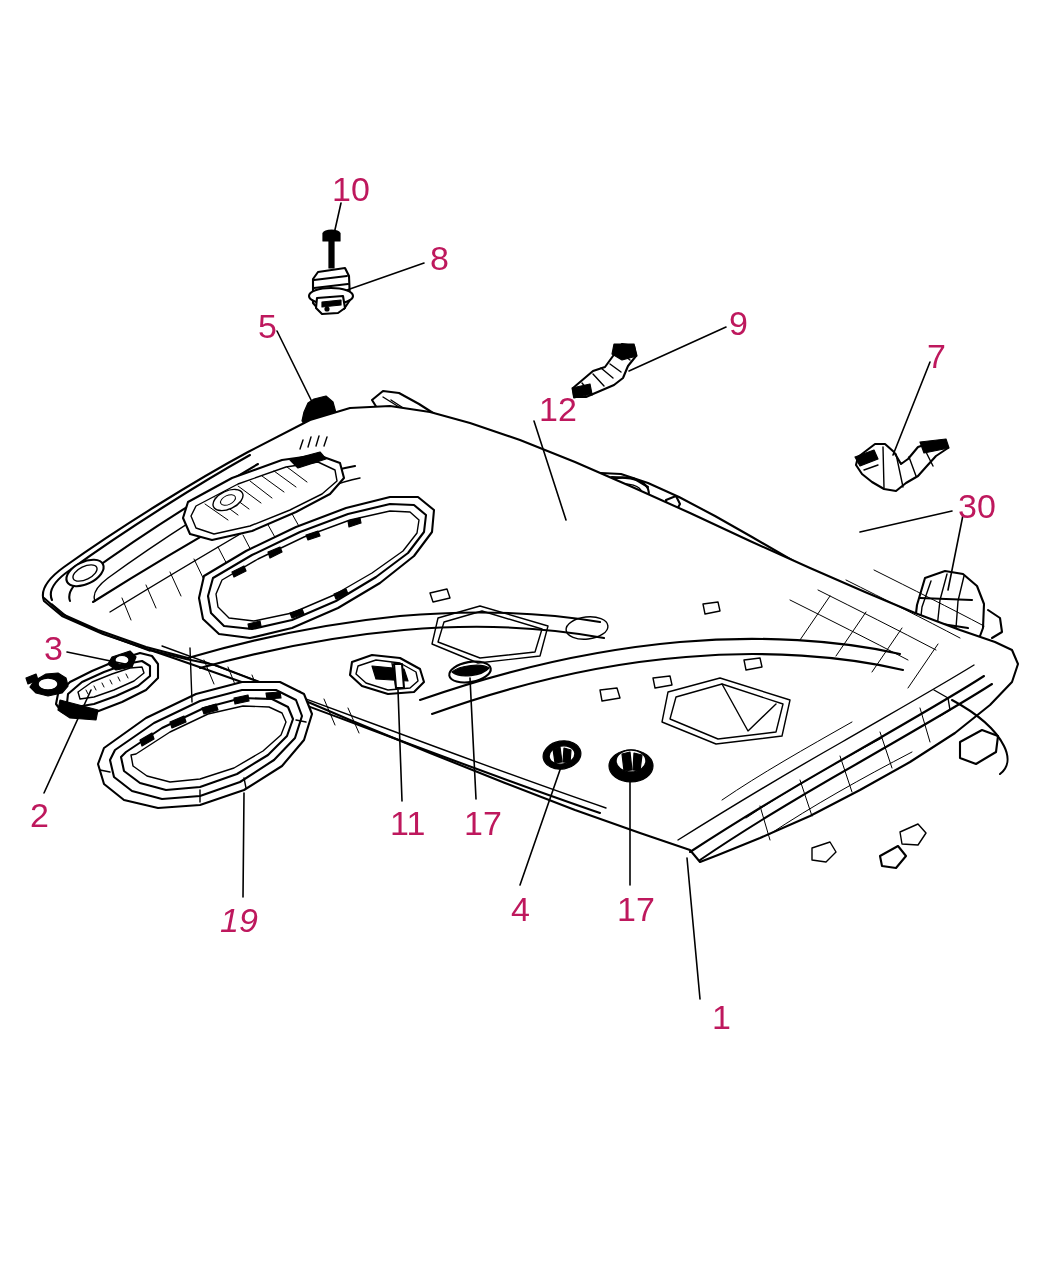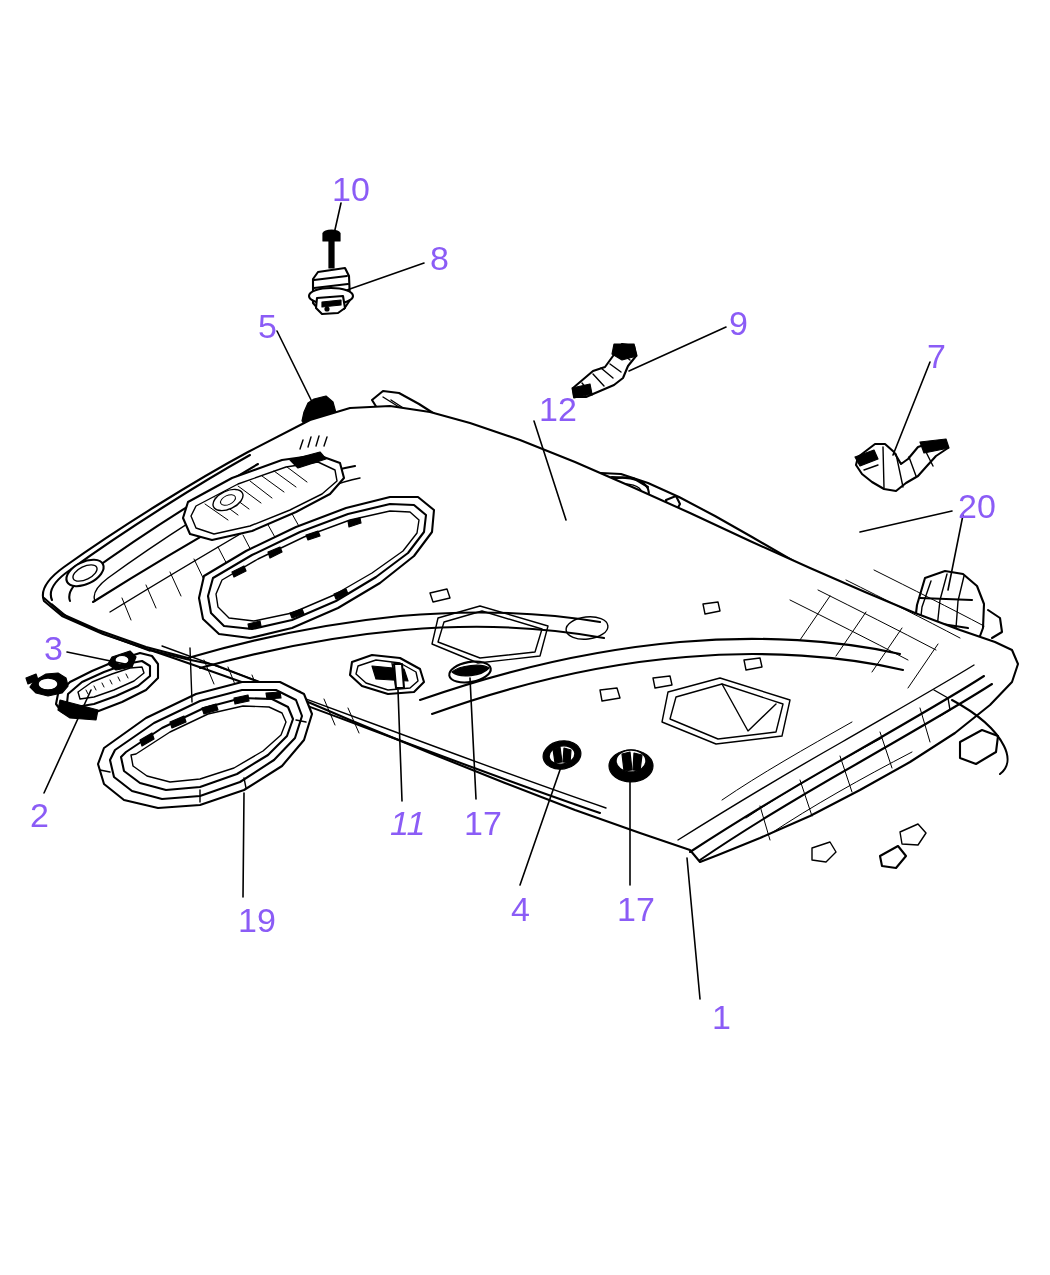"10" .callout-label { color: #8b5cf6 -> #be185d }
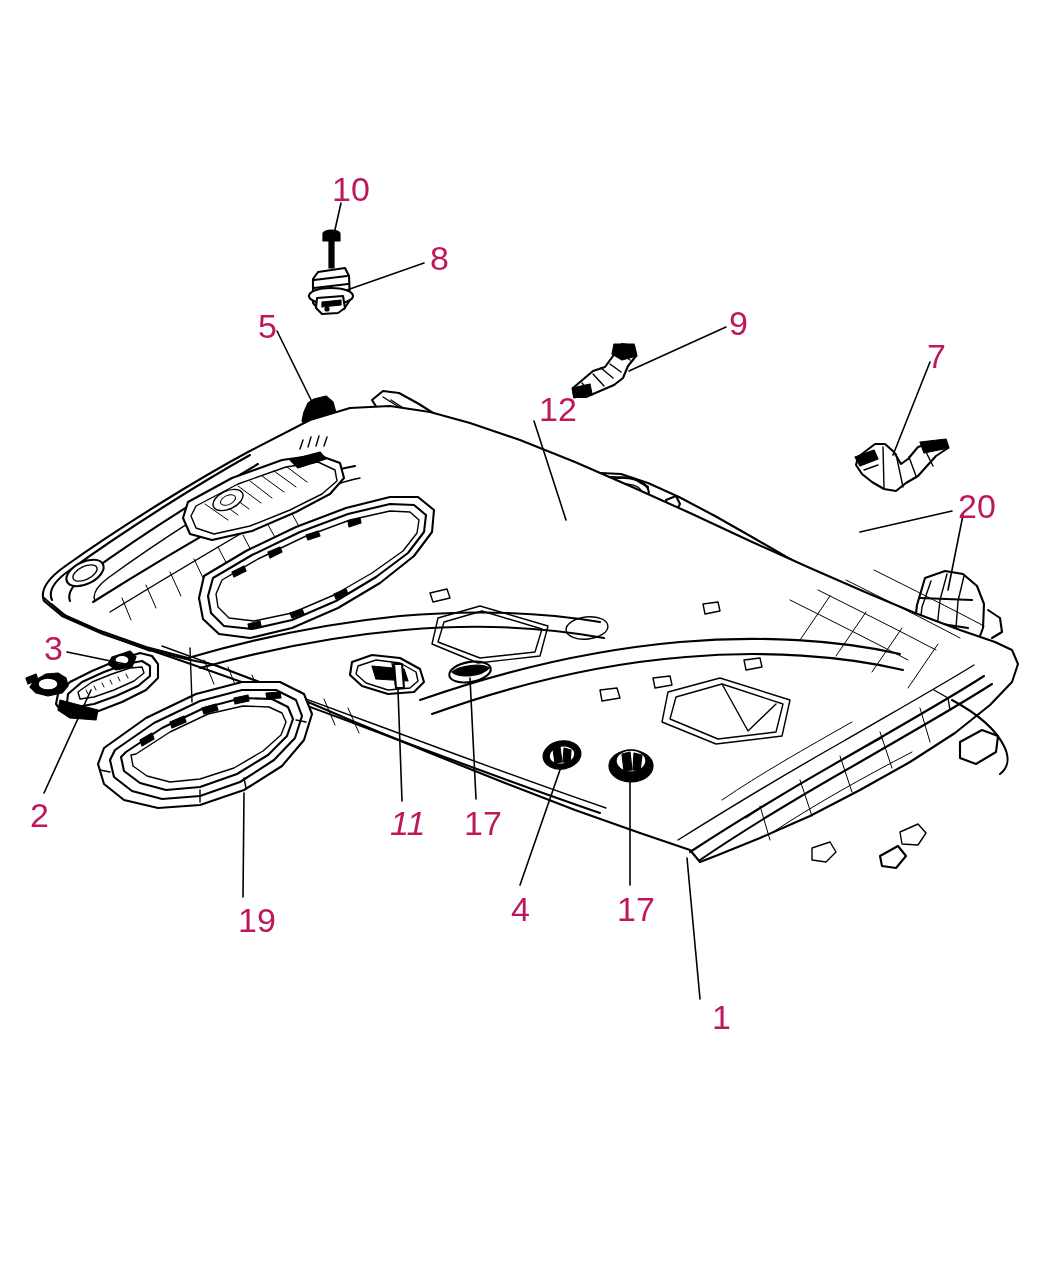"20" div.callout-label { text: 20 -> 30 }
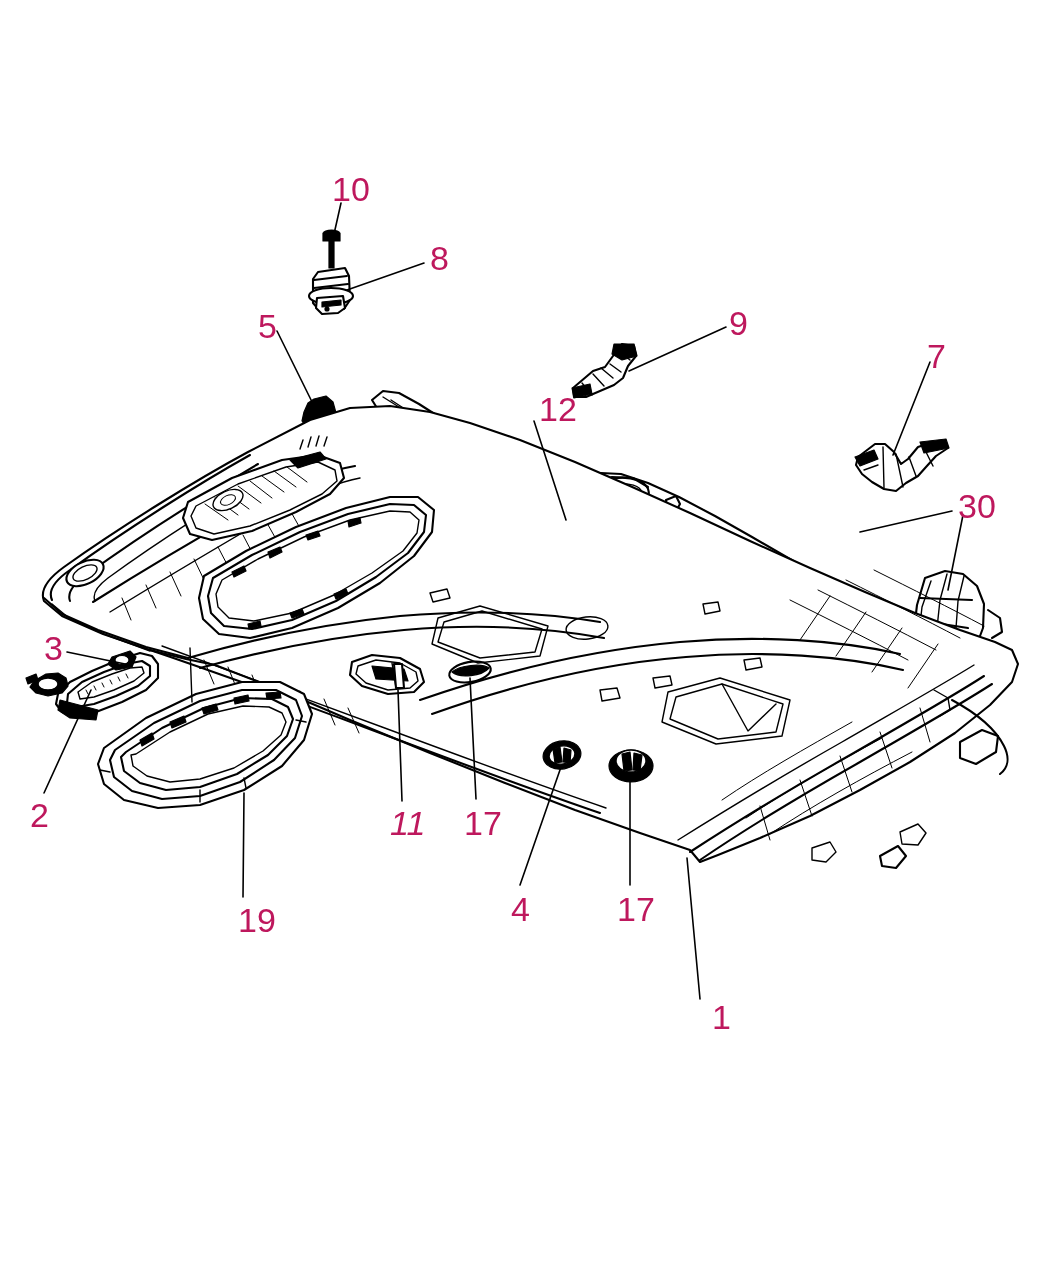"11" div.callout-label { font-style: italic -> none }
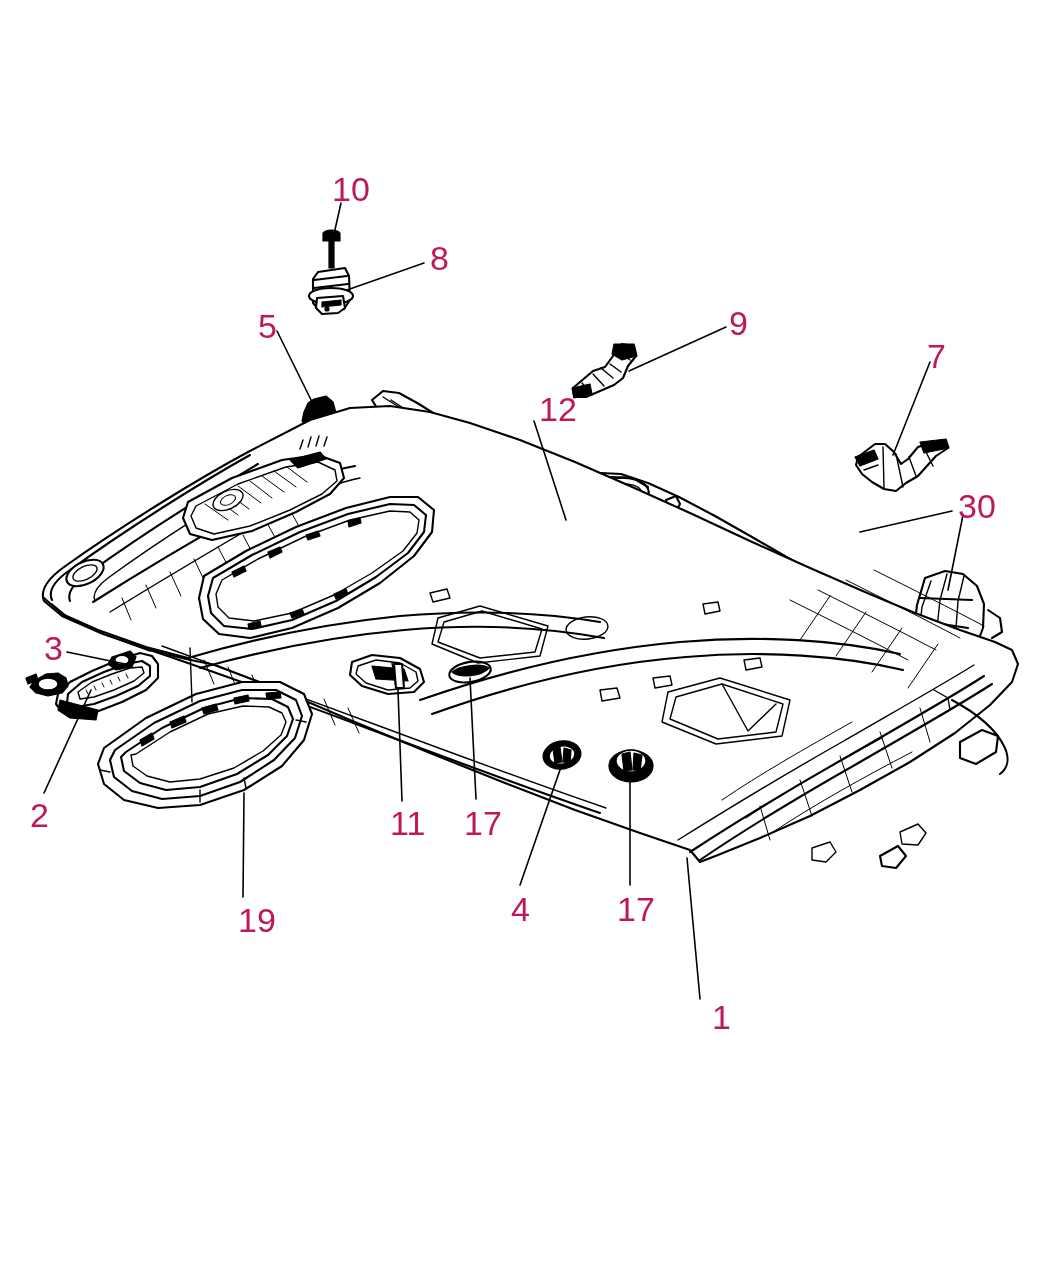"19" div.callout-label { font-style: none -> italic; left: 238px -> 220px }
